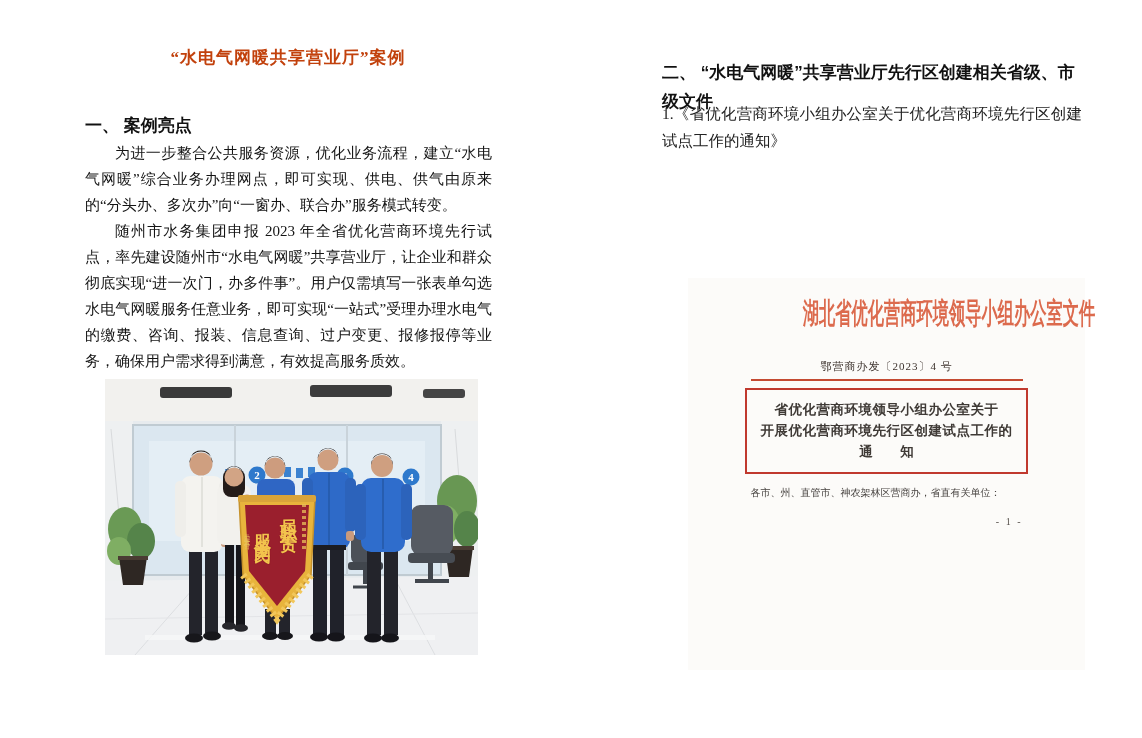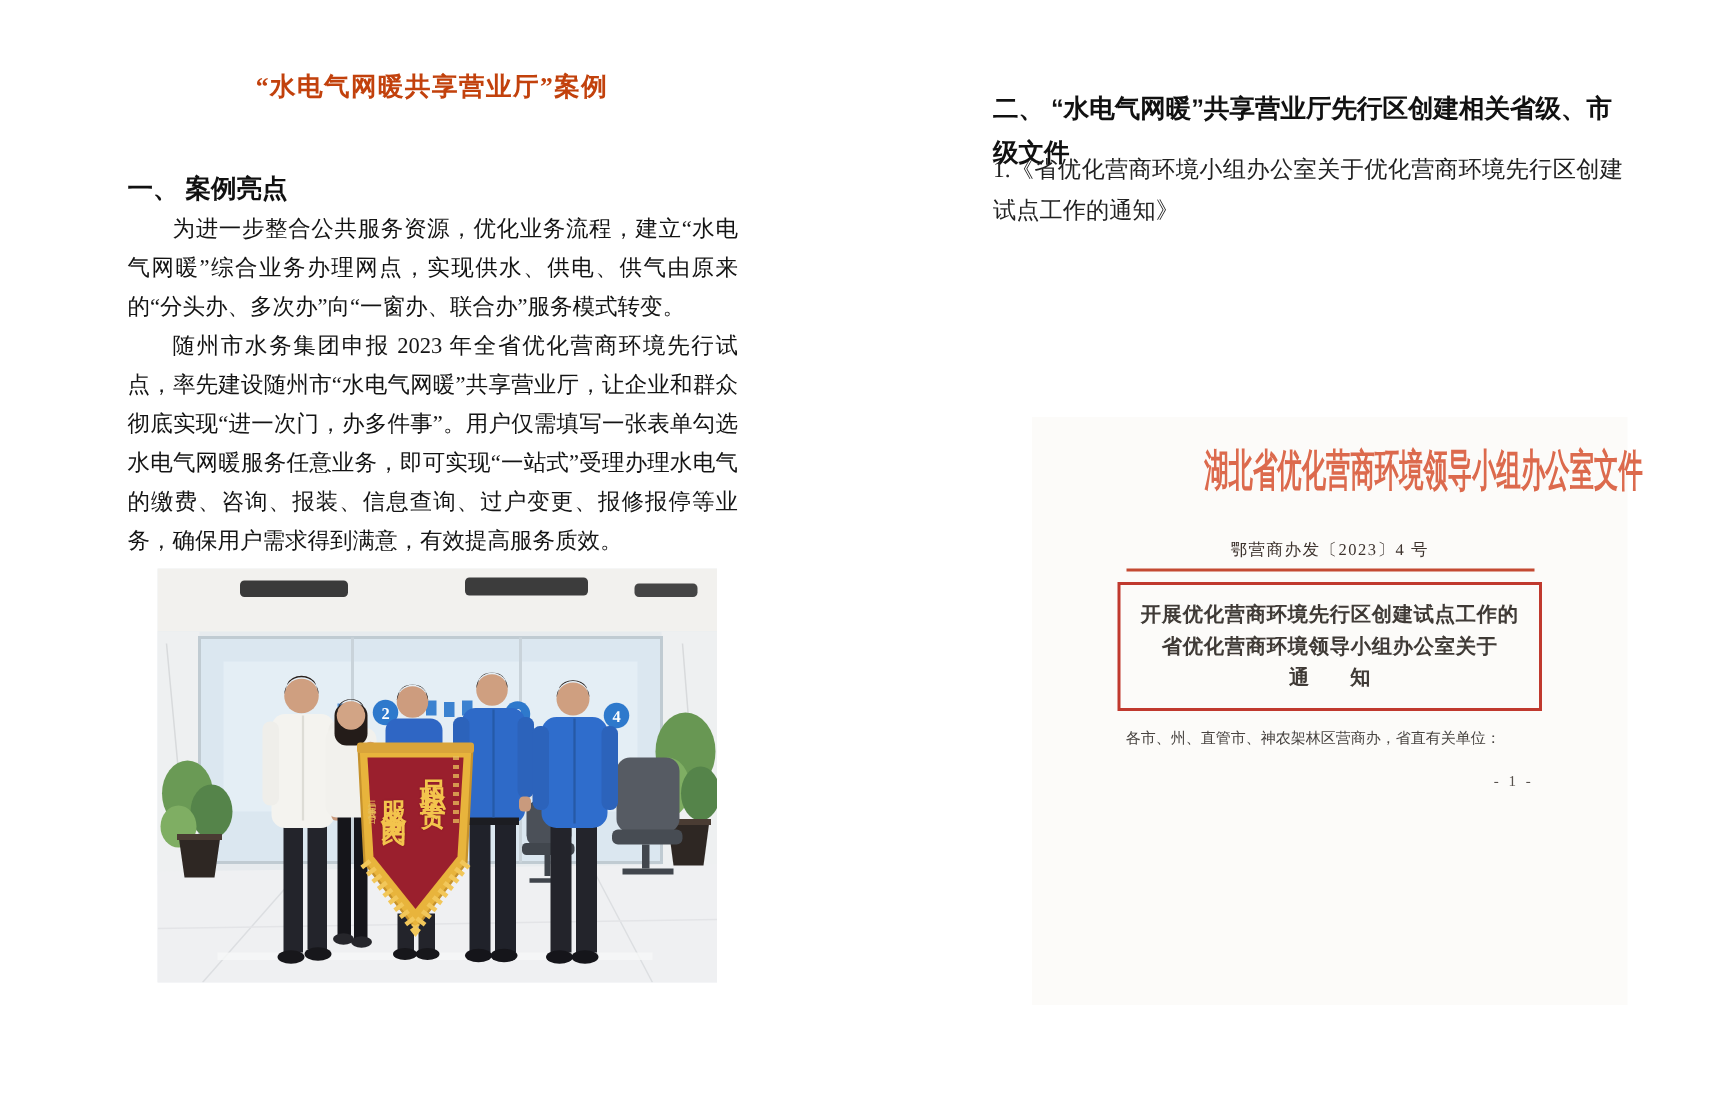"为进一步整合公共服务资源，优化业务流程，建立“水电气网暖”综合业务办理网点，实现" p { text: 实现供水 -> 即可实现 }
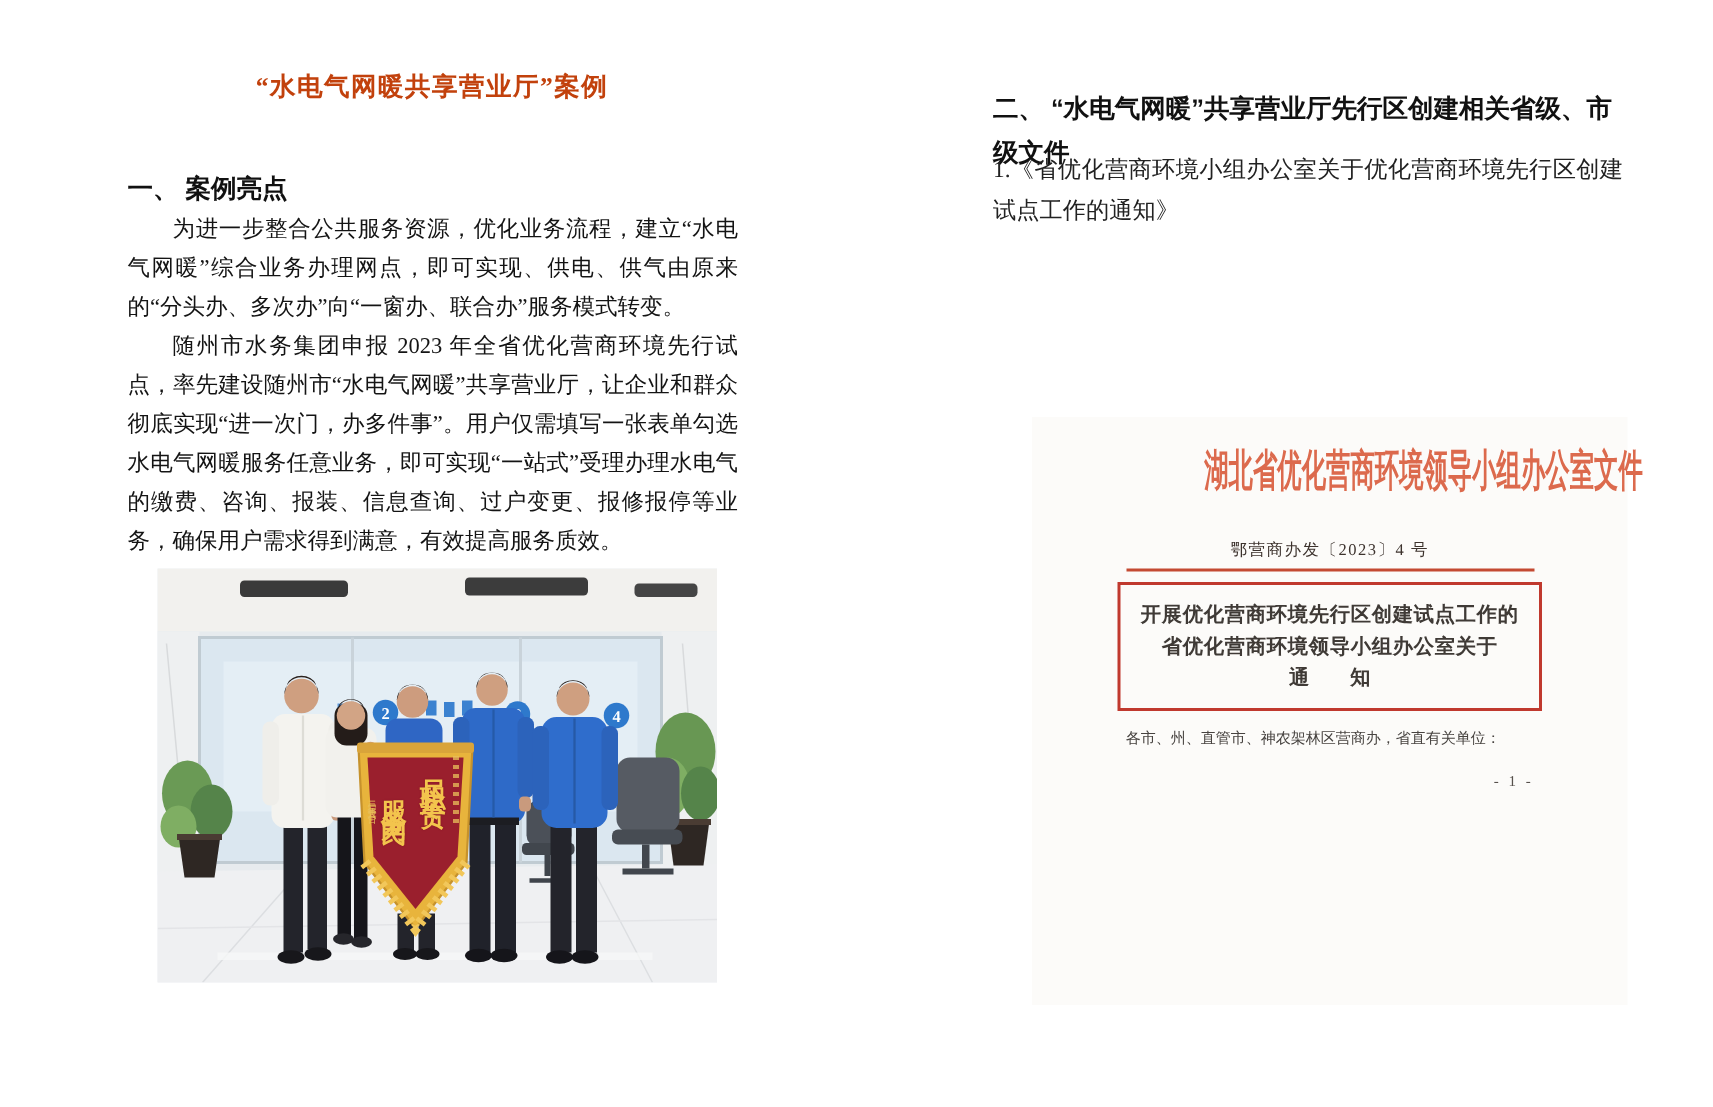"开展优化营商环境先行区创建试点工作的" div { order: before "省优化营商环境领导小组办公室关于" -> after "省优化营商环境领导小组办公室关于" }
